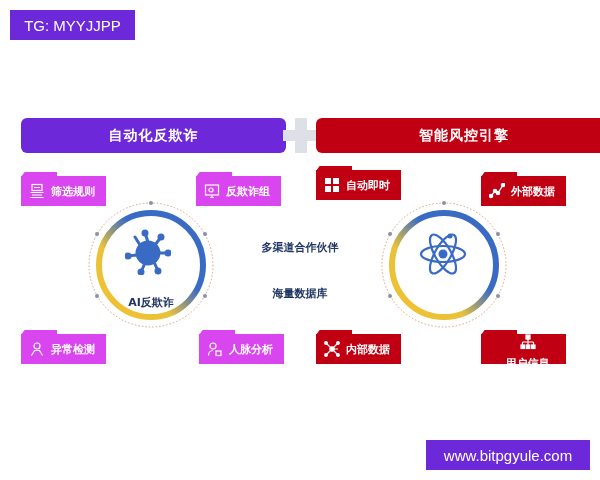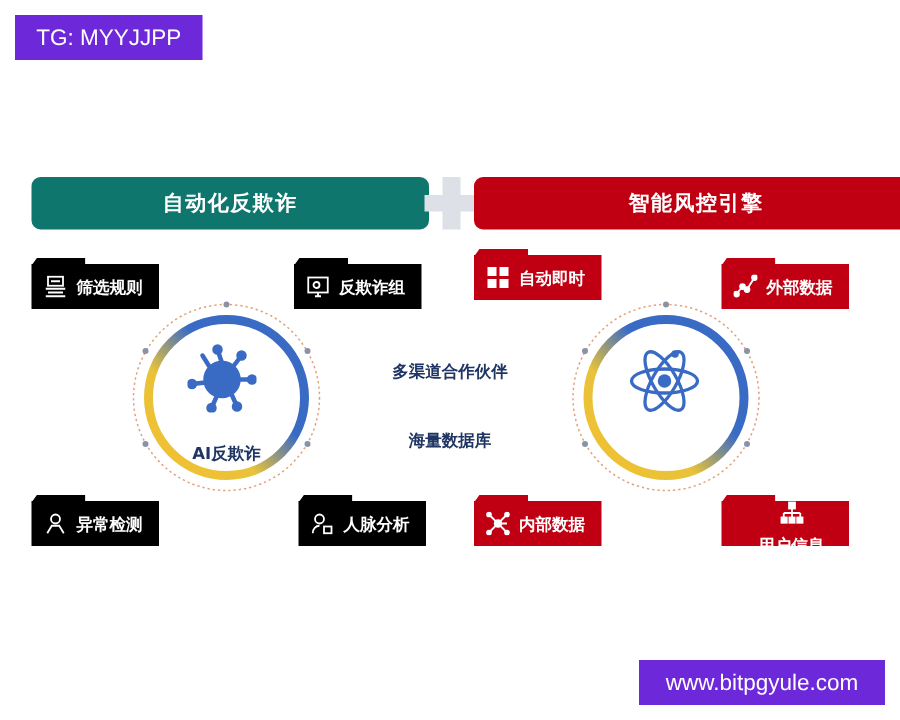"自动化反欺诈" .header-left { background: #0f766e -> #6d28d9 }
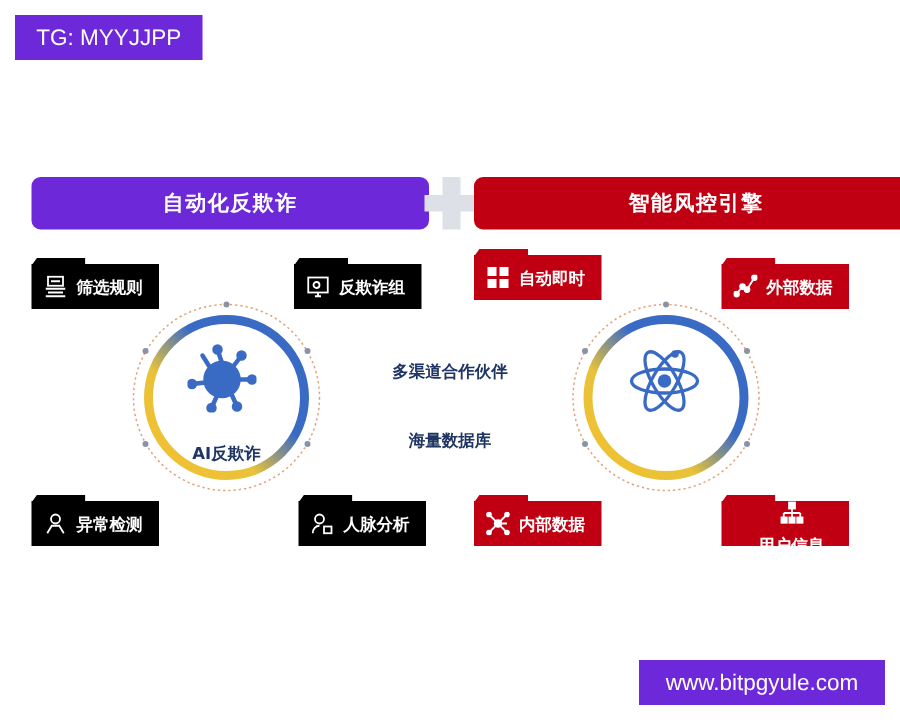"筛选规则" .tag.gray { background: #000000 -> #d946ef }
